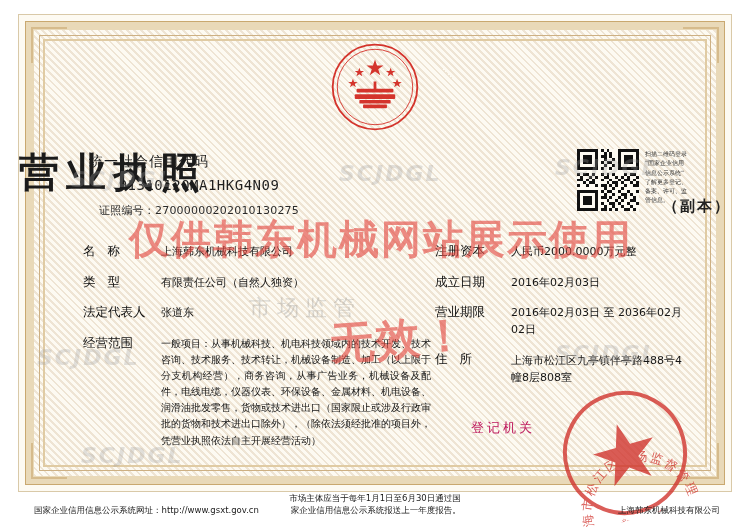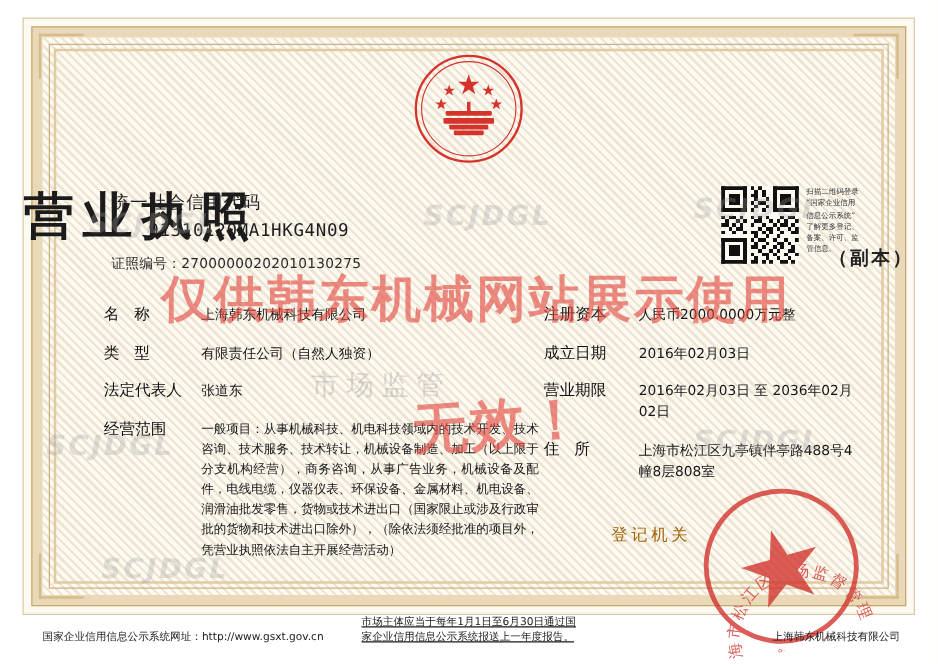"证照编号：27000000202010130275" .code-serial { text-align: none -> center }
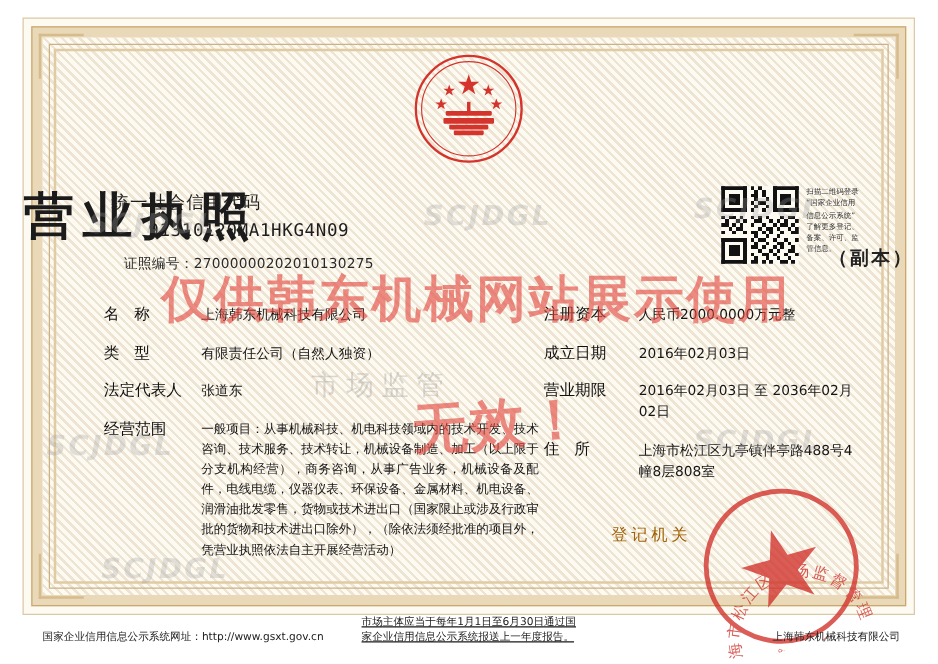"登记机关" .reg-auth { color: #a16207 -> #be185d; margin-left: 18px -> none }
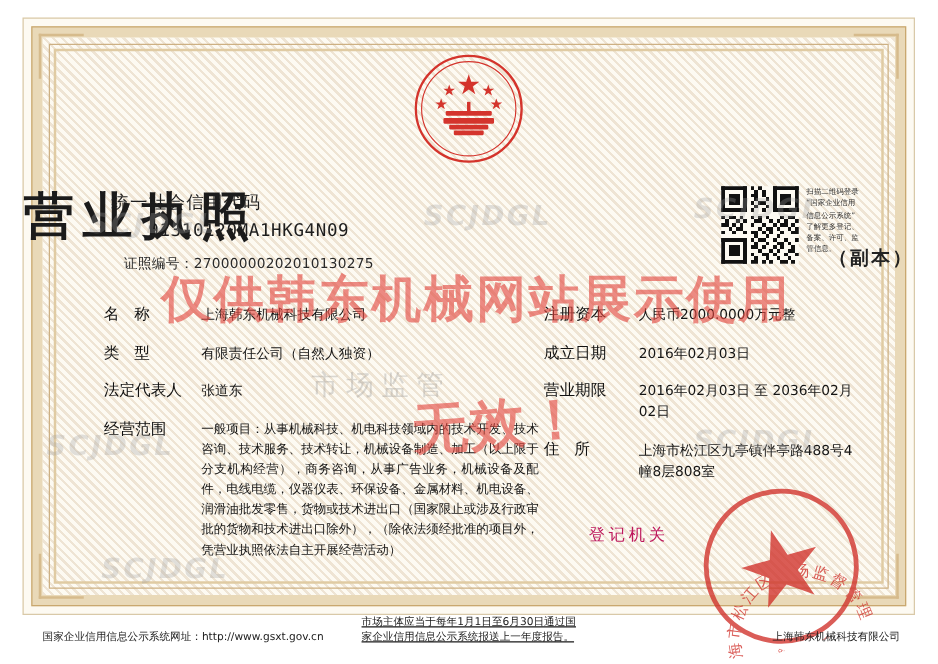"市场主体应当于每年1月1日至6月30日通过国" .footer .f-mid { text-align: left -> right; text-decoration: underline -> none }
